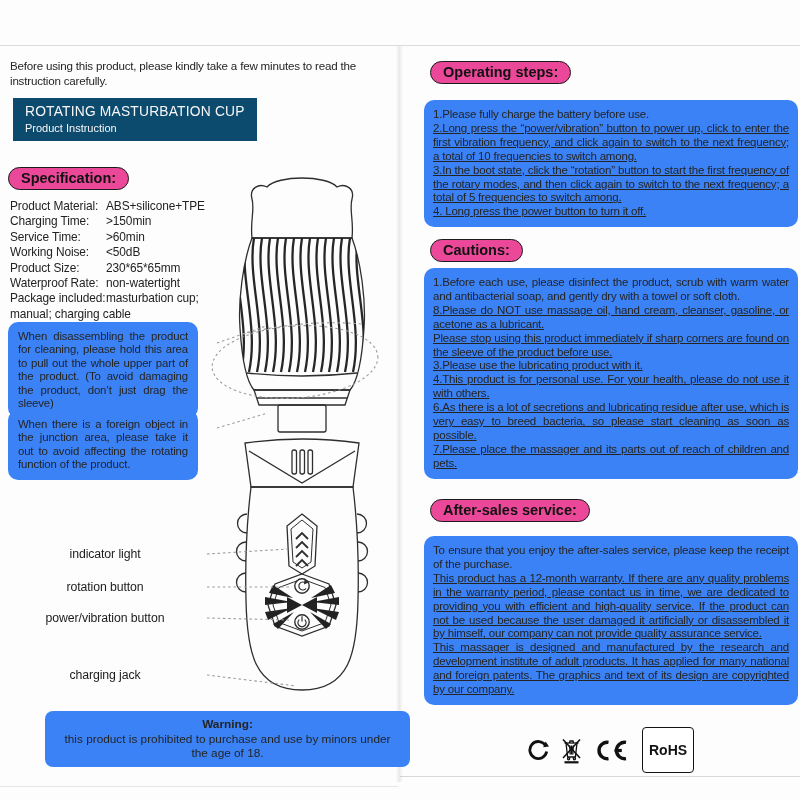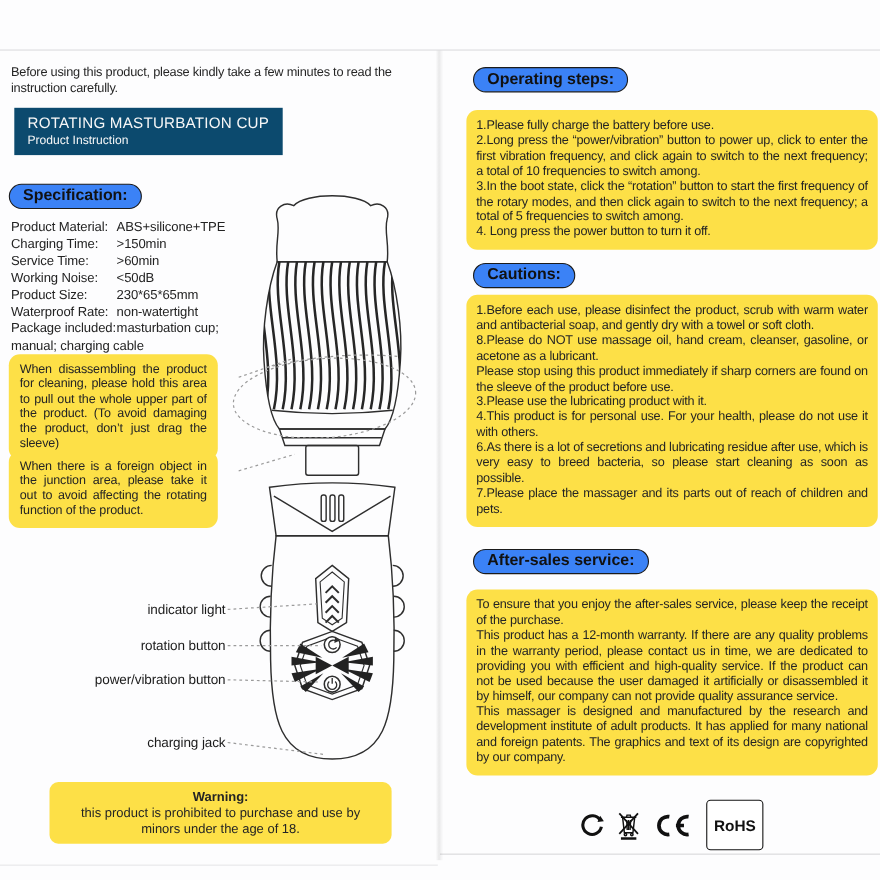"Operating steps:" .pill { background: #3b82f6 -> #ec4899 }
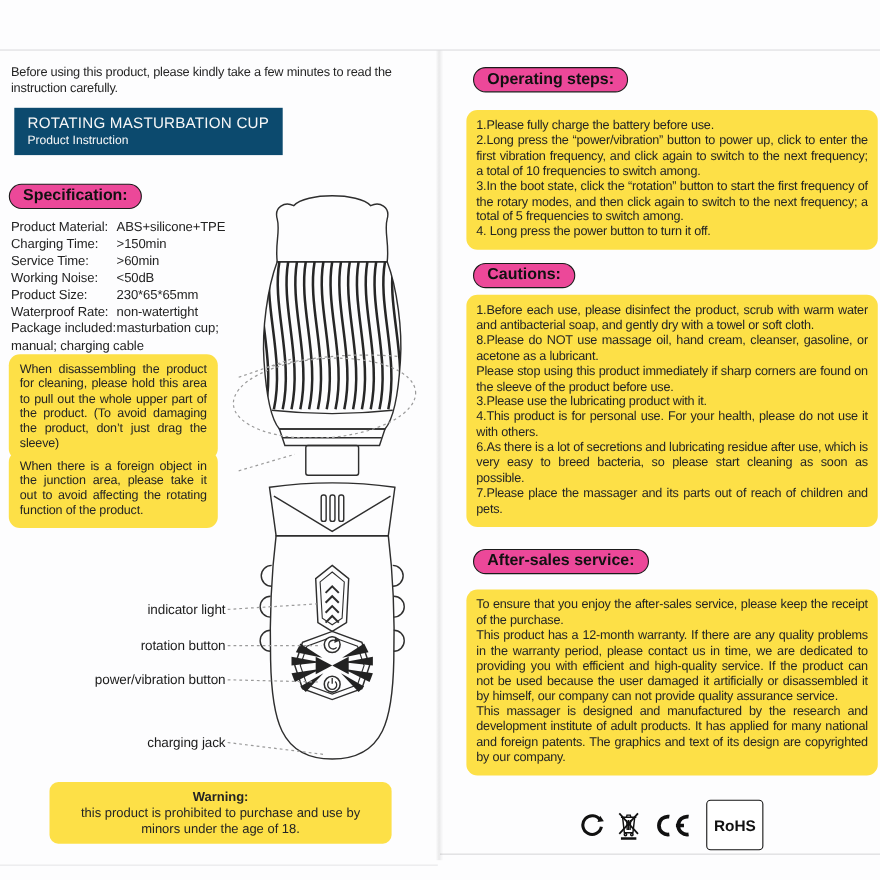"1.Please fully charge the battery" .graybox { background: #fde047 -> #3b82f6 }
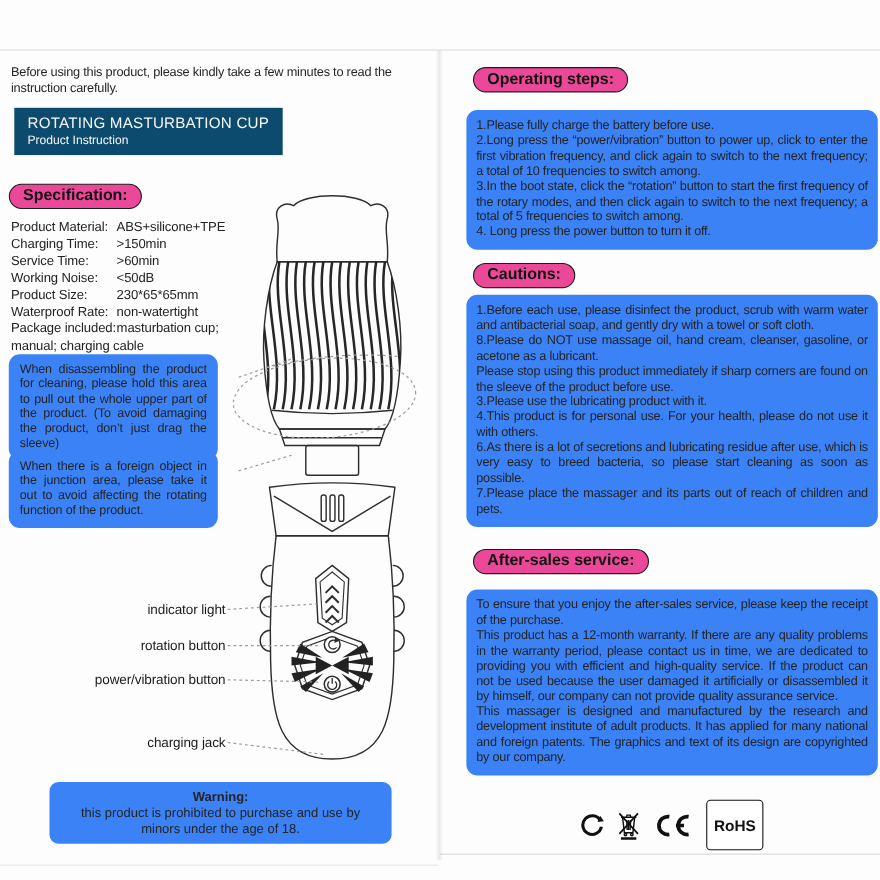"2.Long press the “power/vibration”" .rp-box div + div, .rp-box p + p { text-decoration: none -> underline }
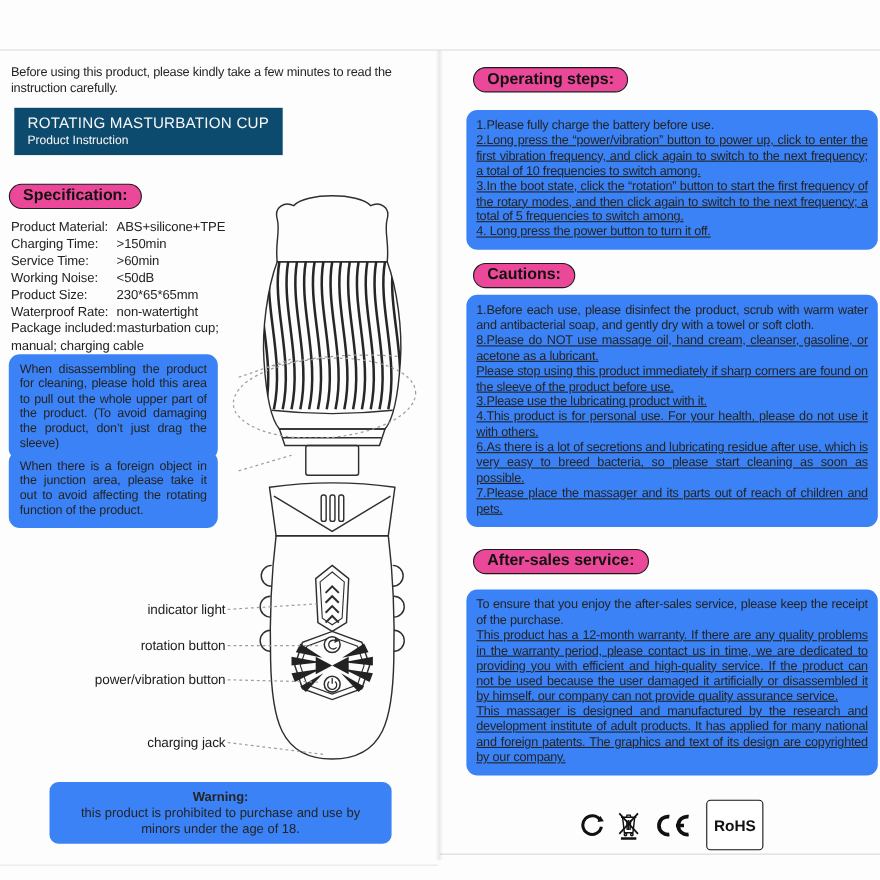"indicator light" .dev-label { text-align: right -> center }
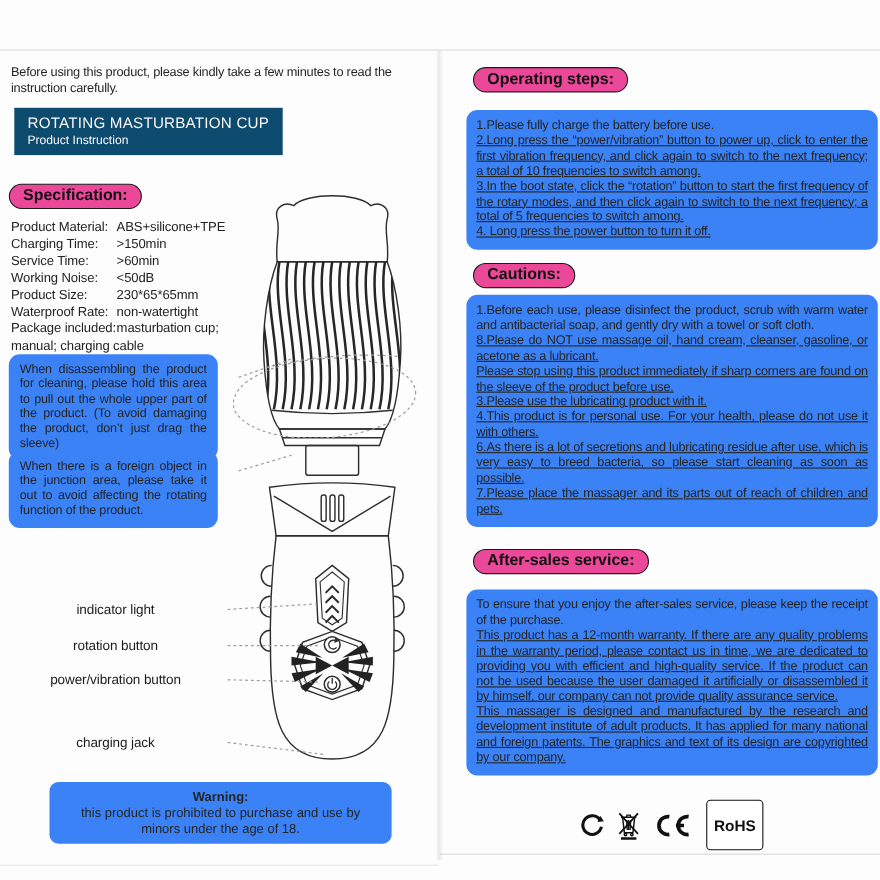"Warning:" .warning { width: 311px -> 365px }
